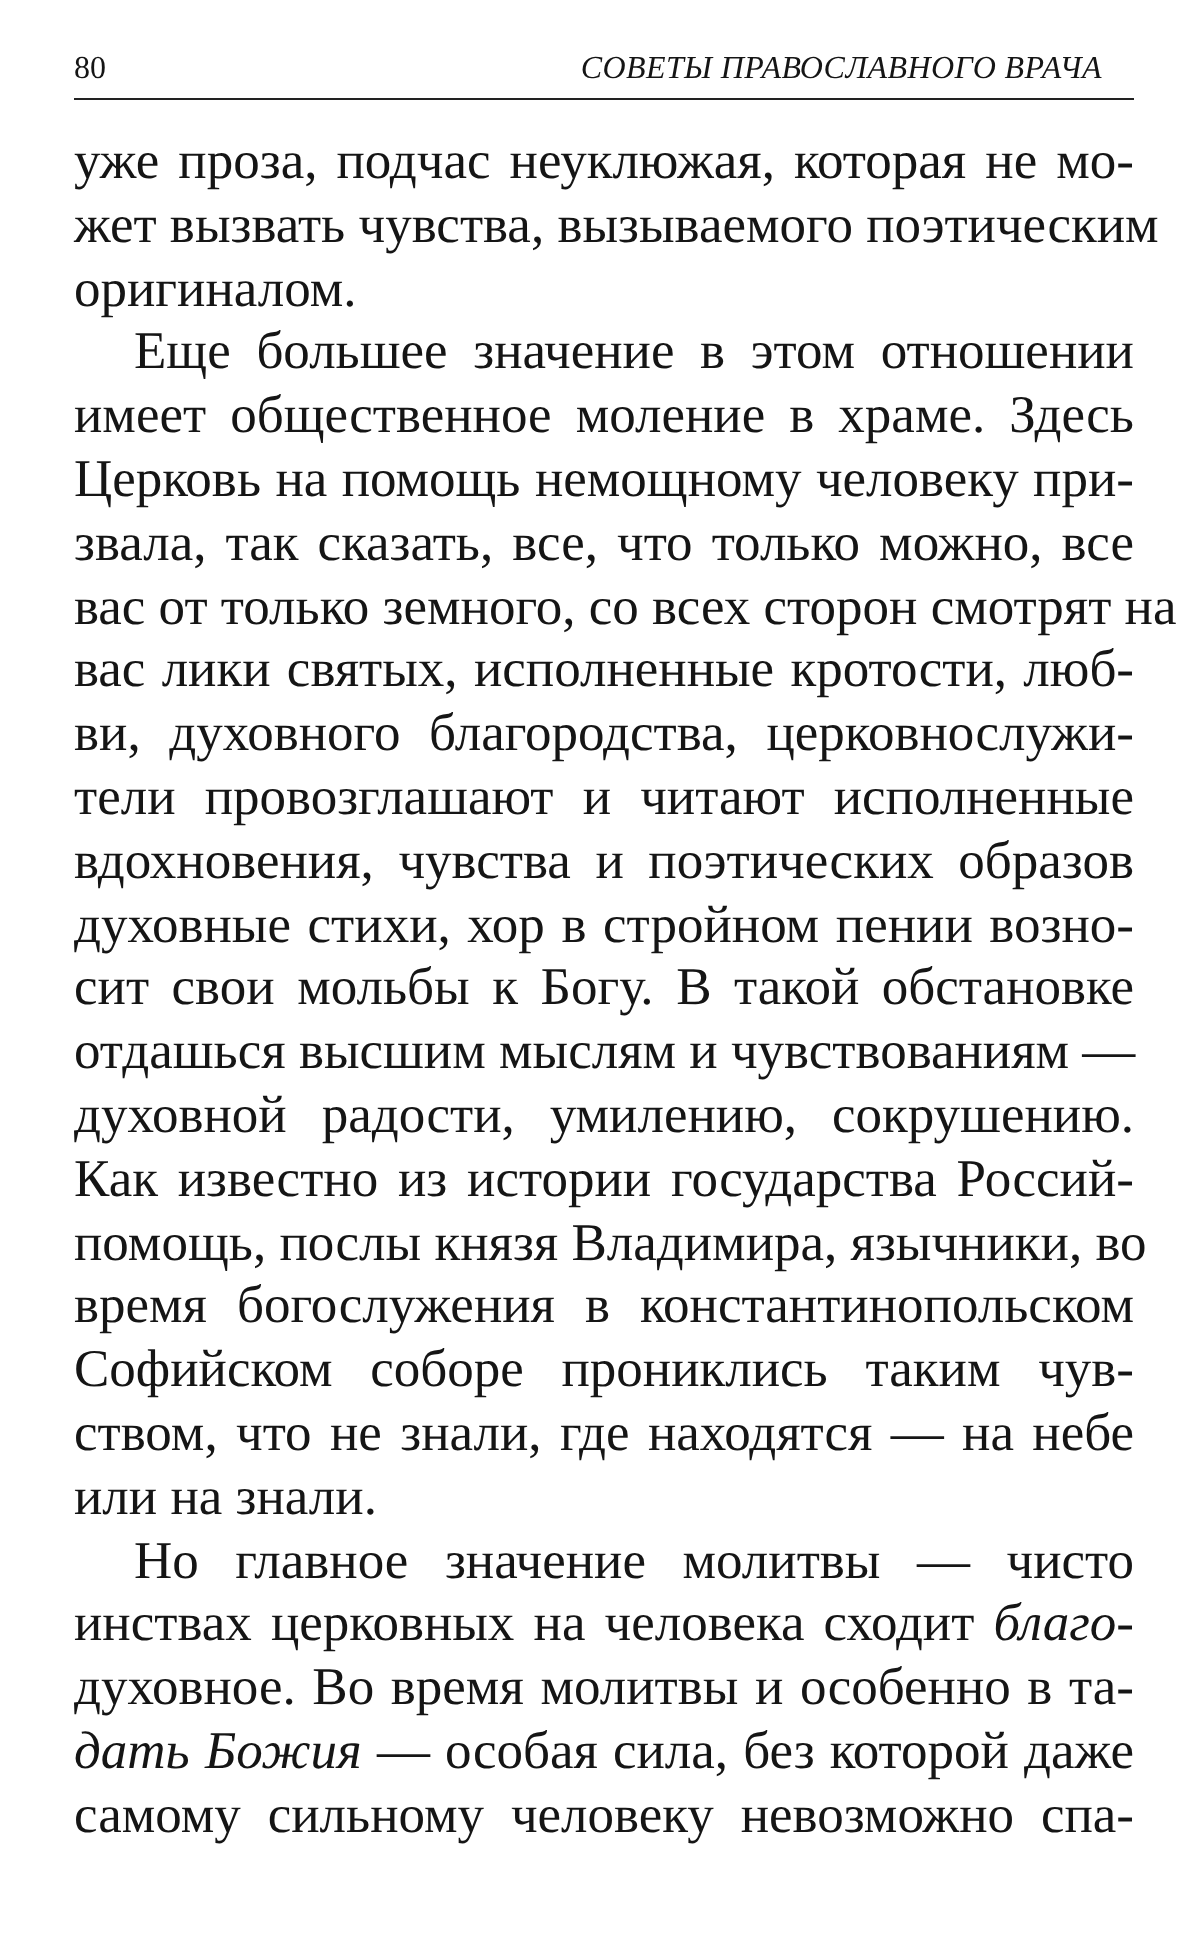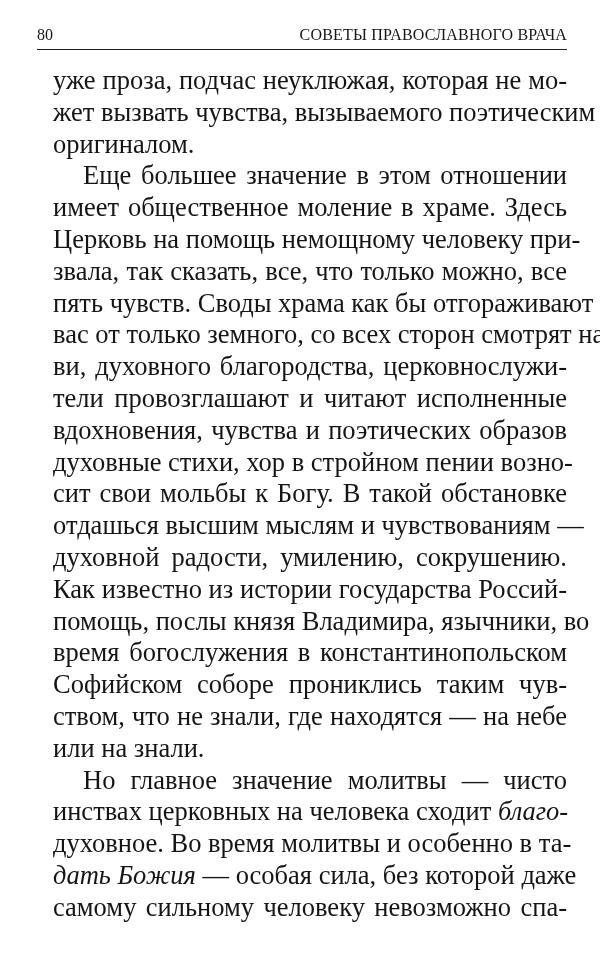"СОВЕТЫ ПРАВОСЛАВНОГО ВРАЧА" .header .title { font-style: none -> italic; right: 0 -> 16px }
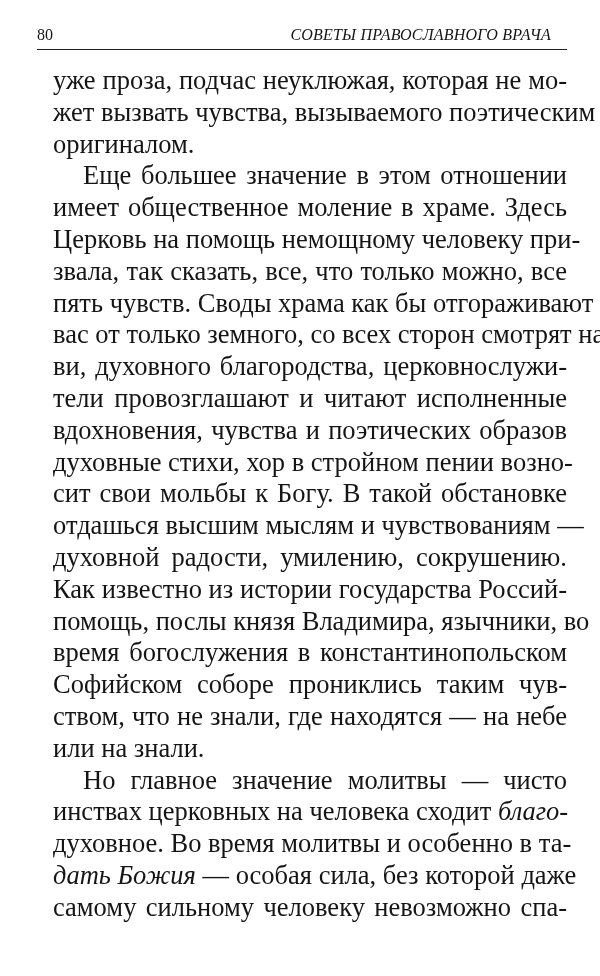"уже проза, подчас неуклюжая, которая" .line { margin-left: 16px -> none }
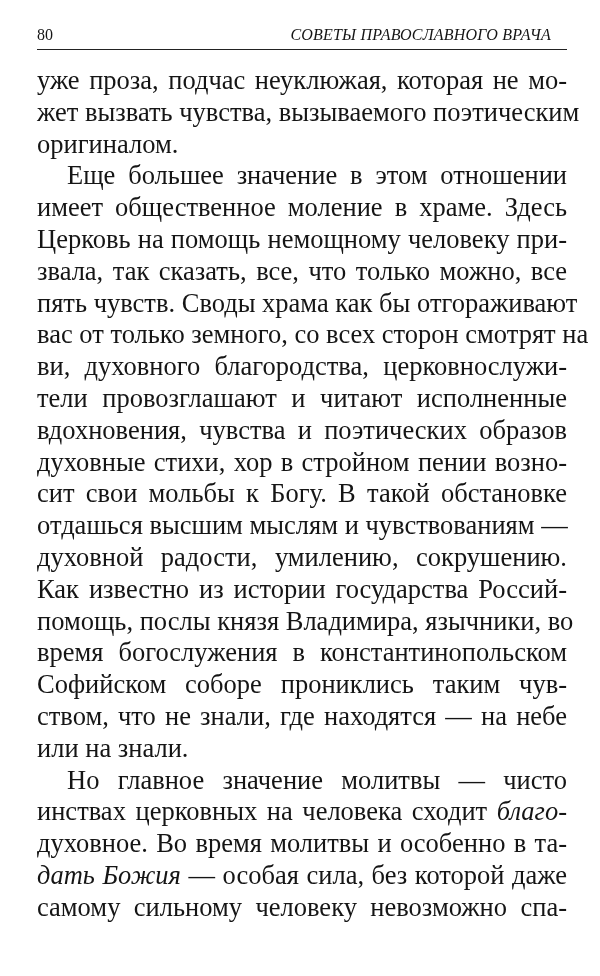"пять чувств. Своды храма как" span.line { html: <span>пять чувств. Своды храма как бы отгораживают</span> -> none }
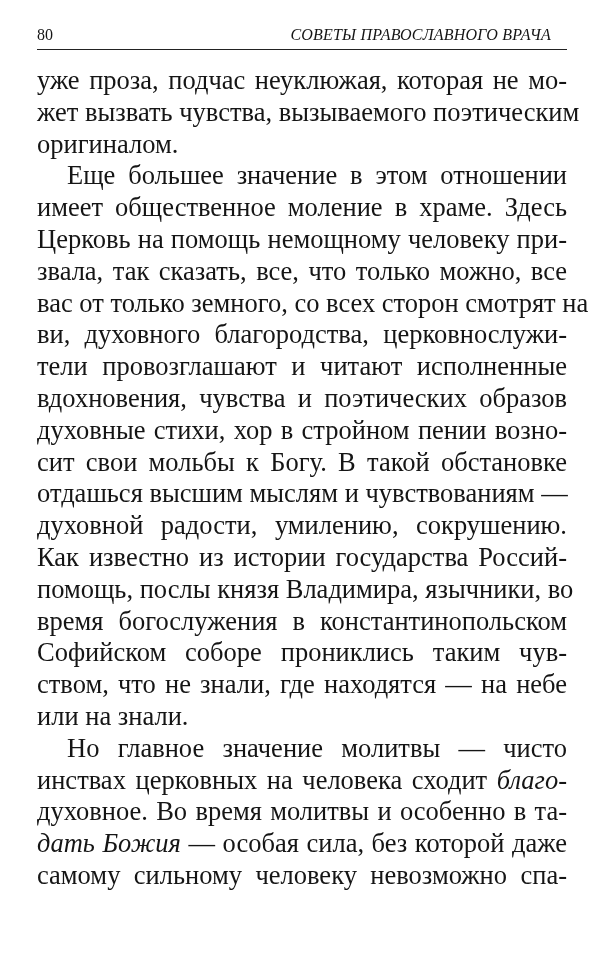"вас лики святых, исполненные кротости," span.line { html: none -> <span>вас лики святых, исполненные кротости, люб-</span> }
